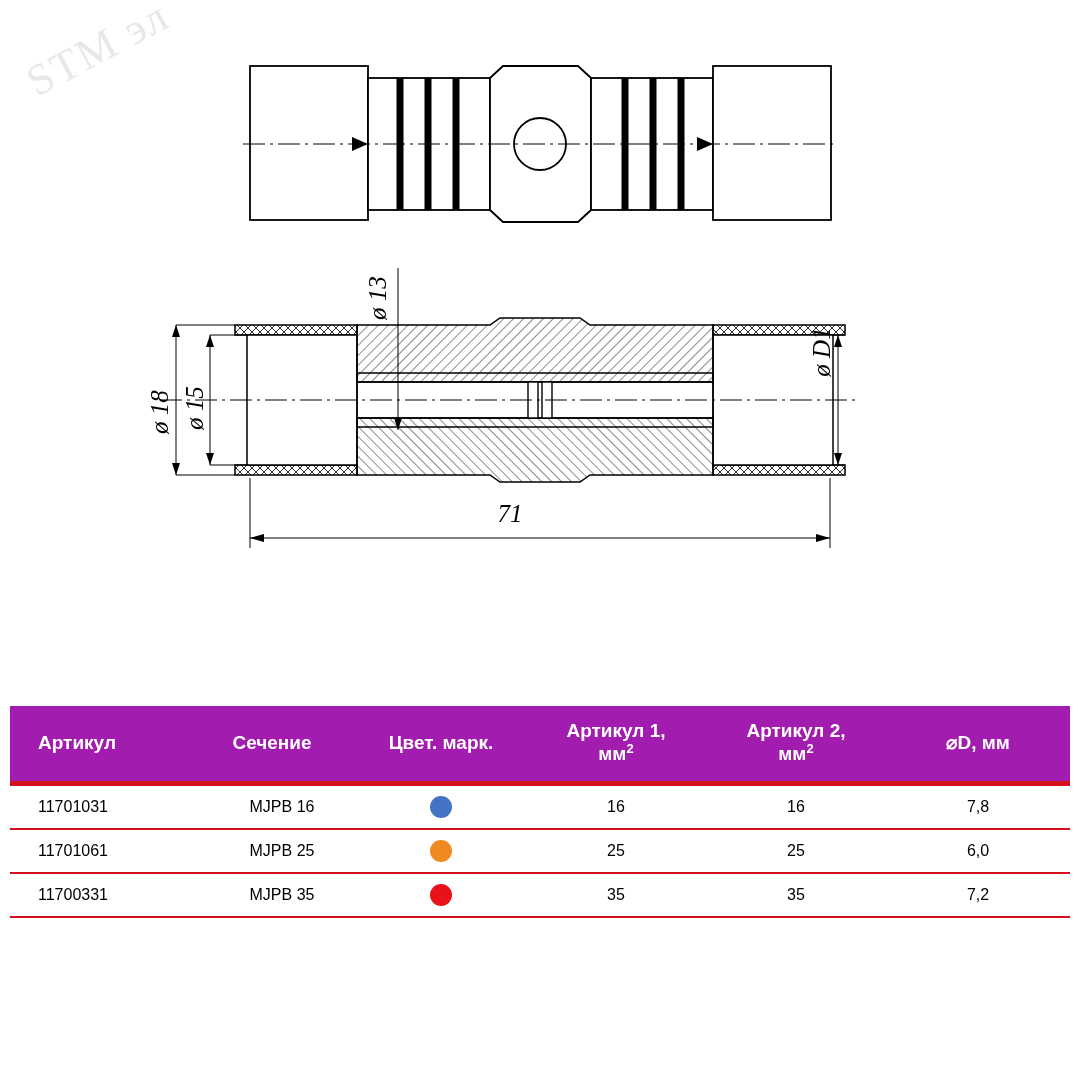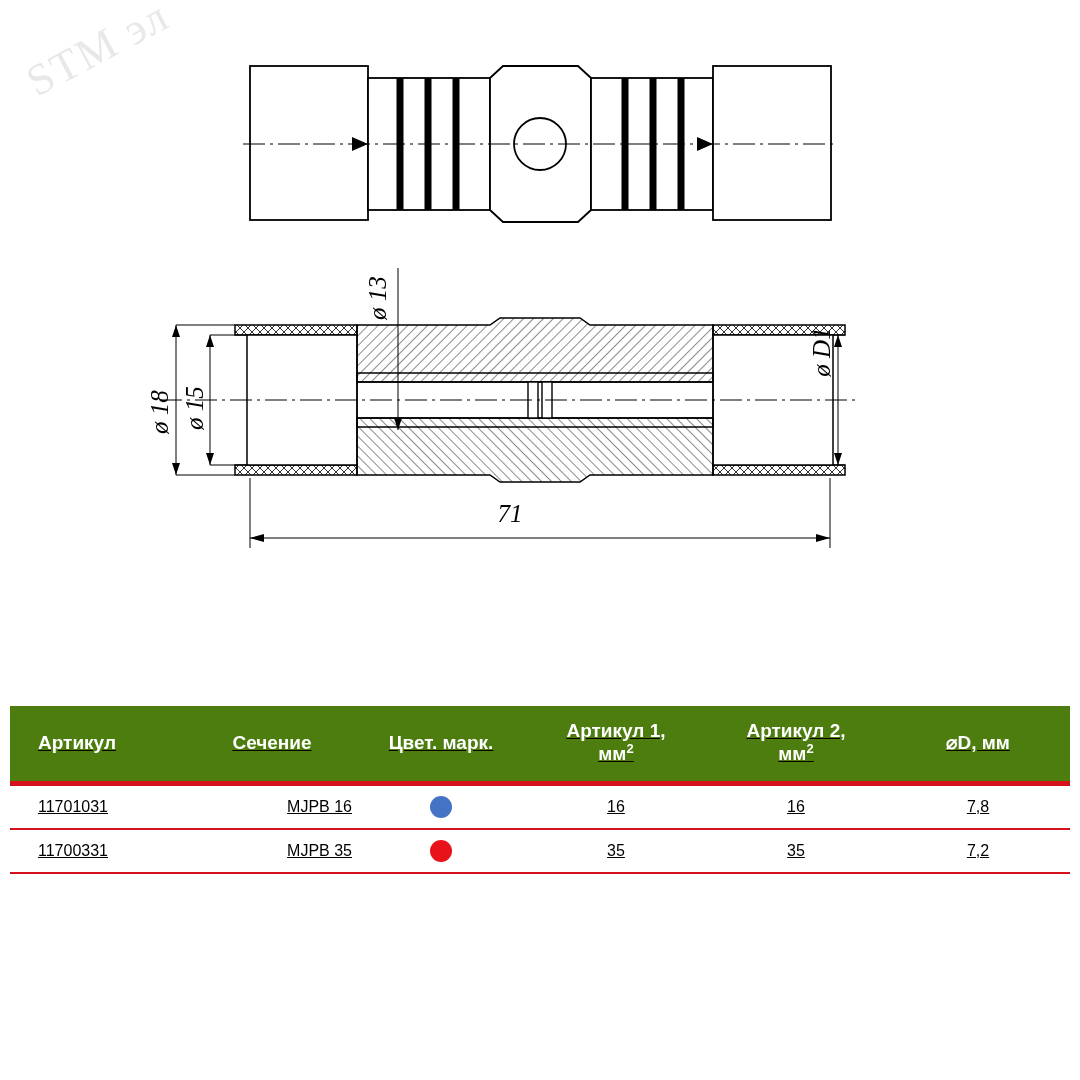"Артикул" table.spec { background: #4d7c0f -> #a21caf; text-decoration: underline -> none }
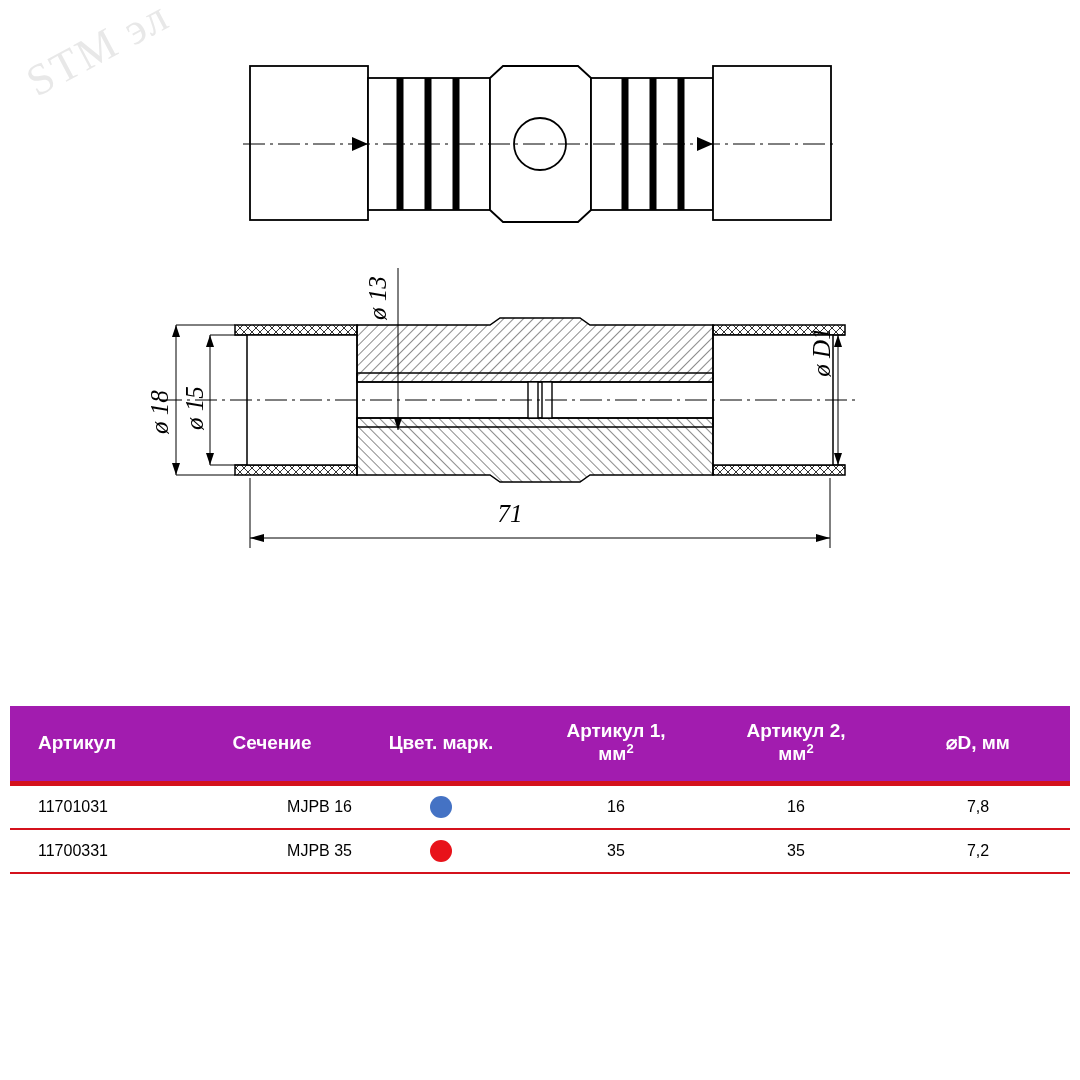"MJPB 16" table.spec tbody td.pos { text-align: right -> center }
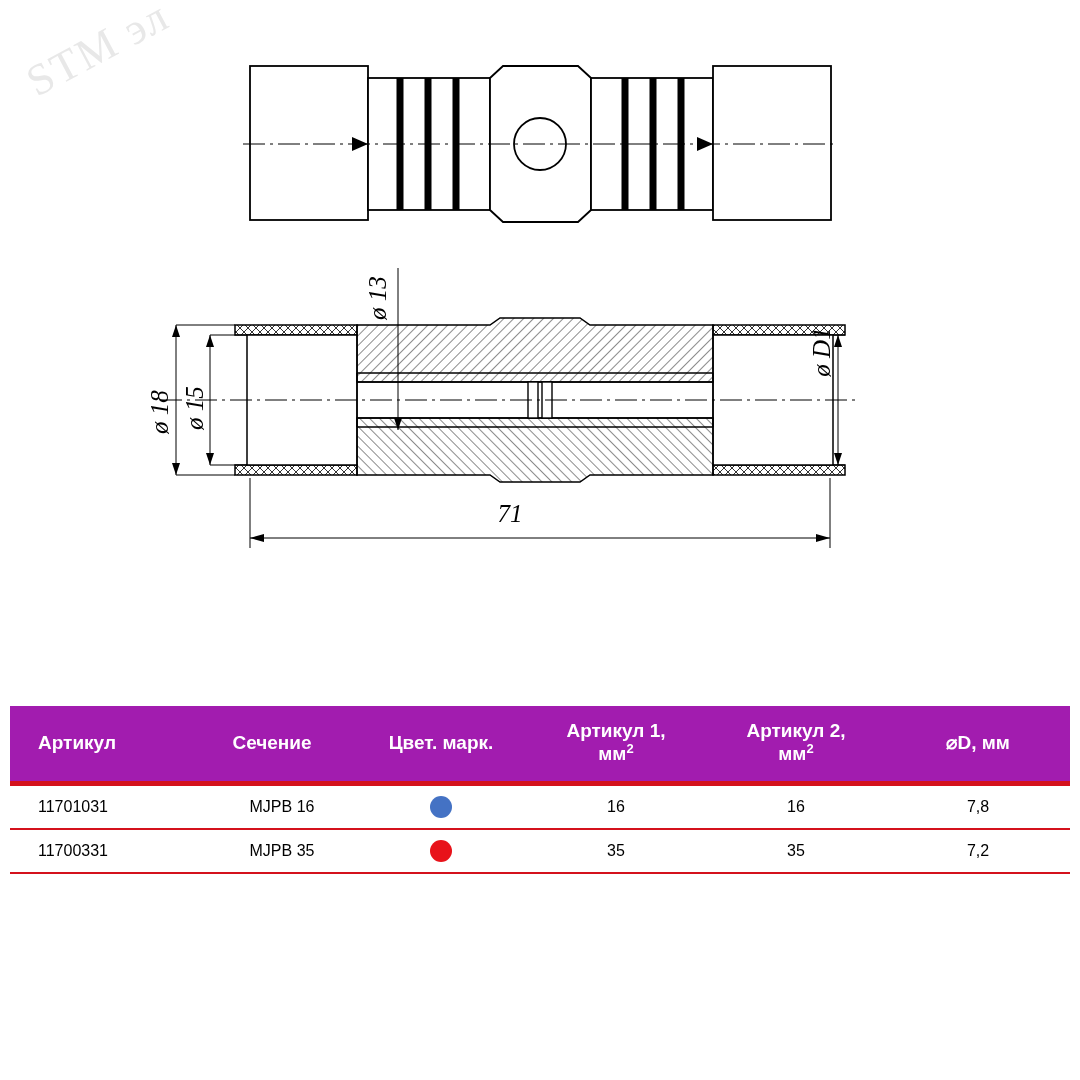"11701061" tr { html: none -> <tr> <td>11701061</td> <td>MJPB 25</td> <td><span></span></td> <td>25</td> <td>25</td> <td>6,0</td> </tr> }
